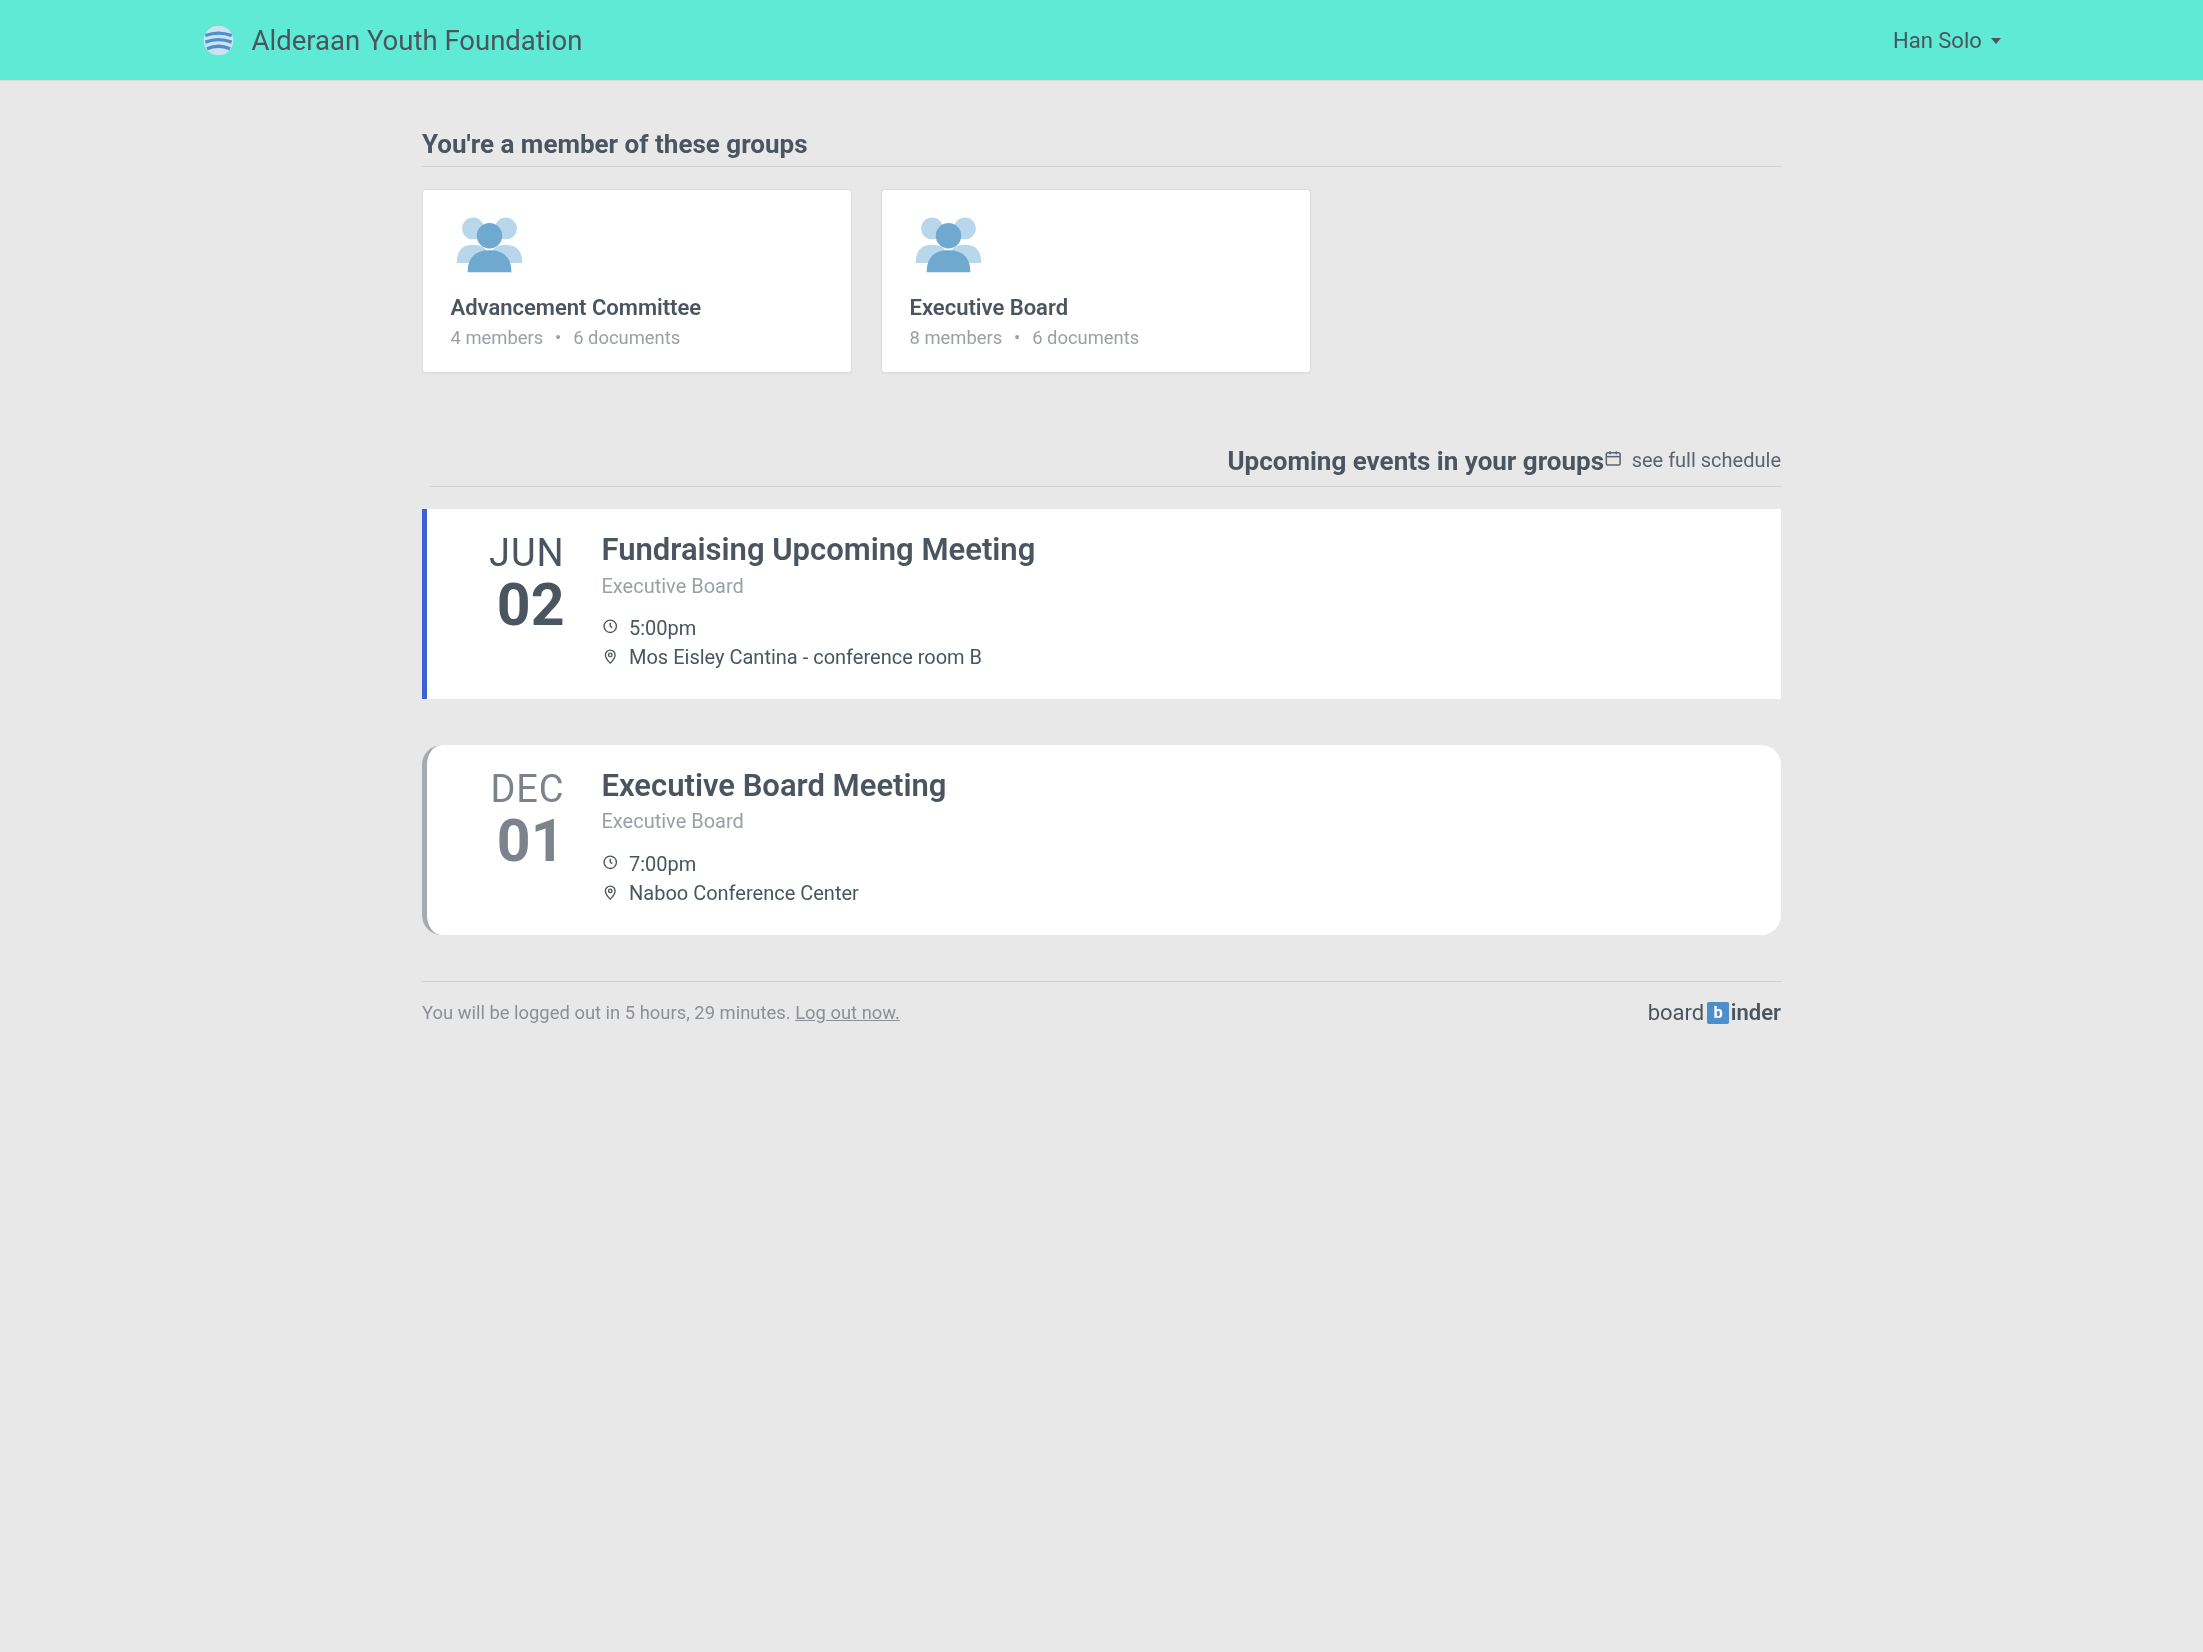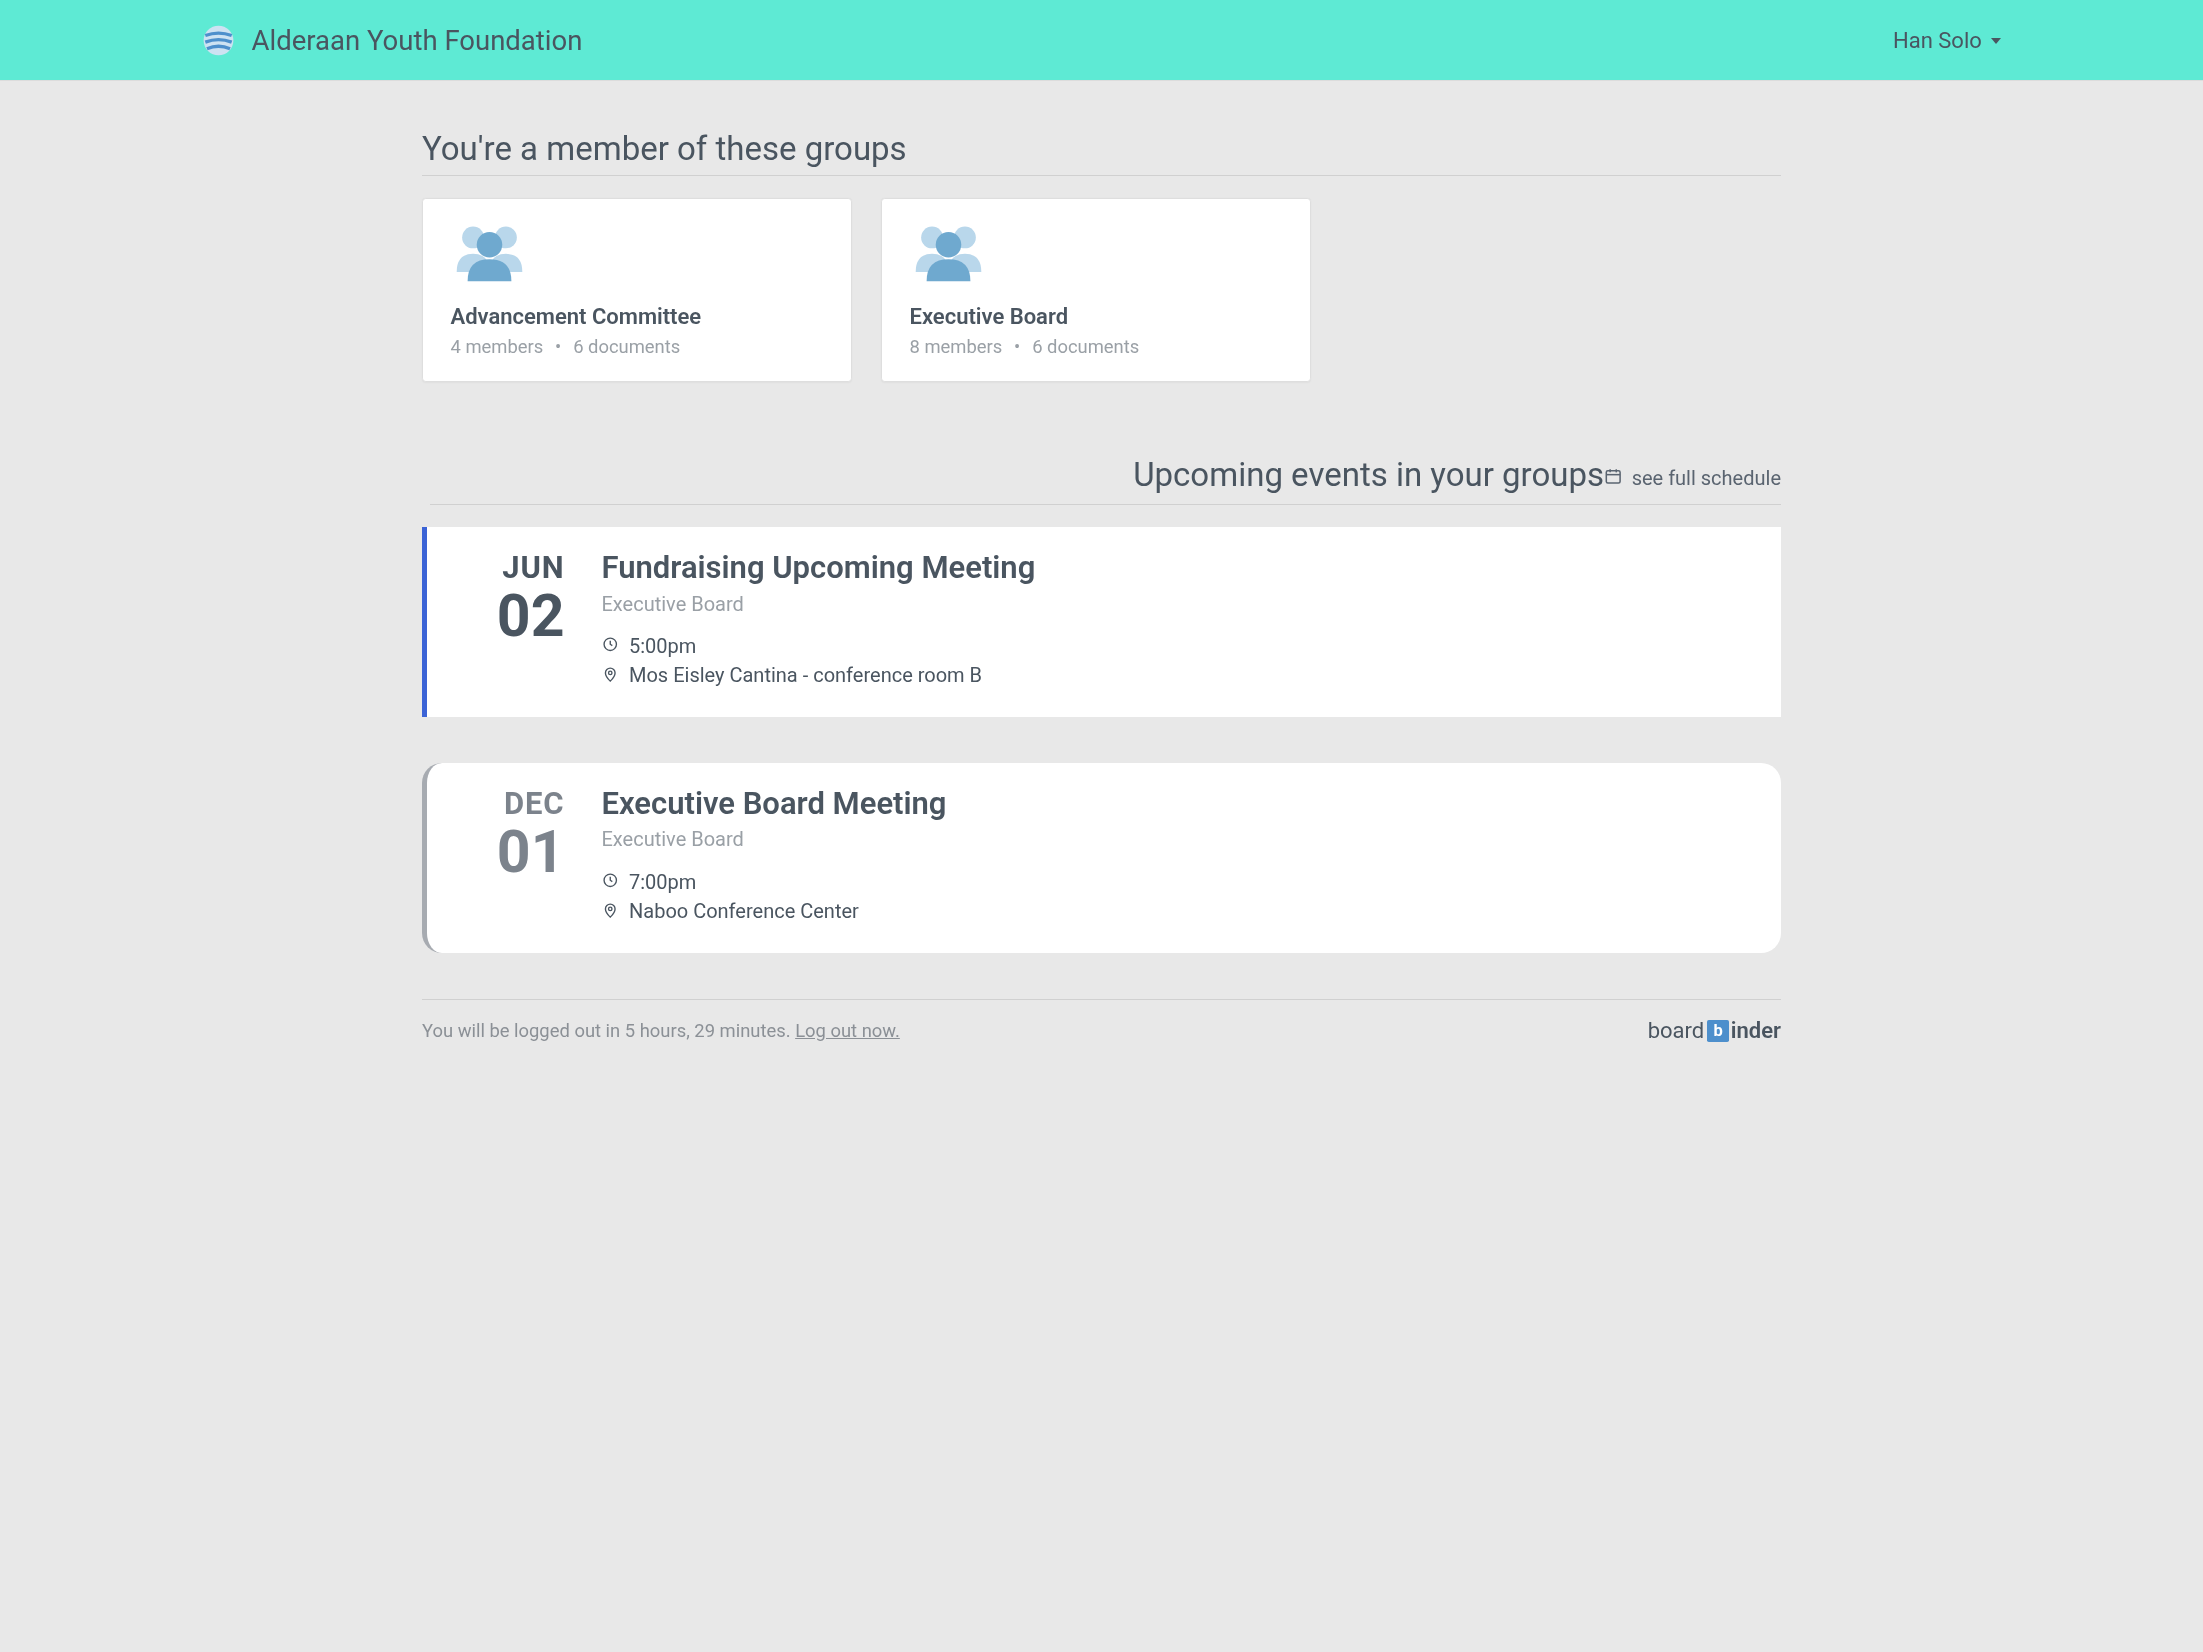"You're a member of these" .section-title { font-size: 33px -> 26px; font-weight: 400 -> 700 }
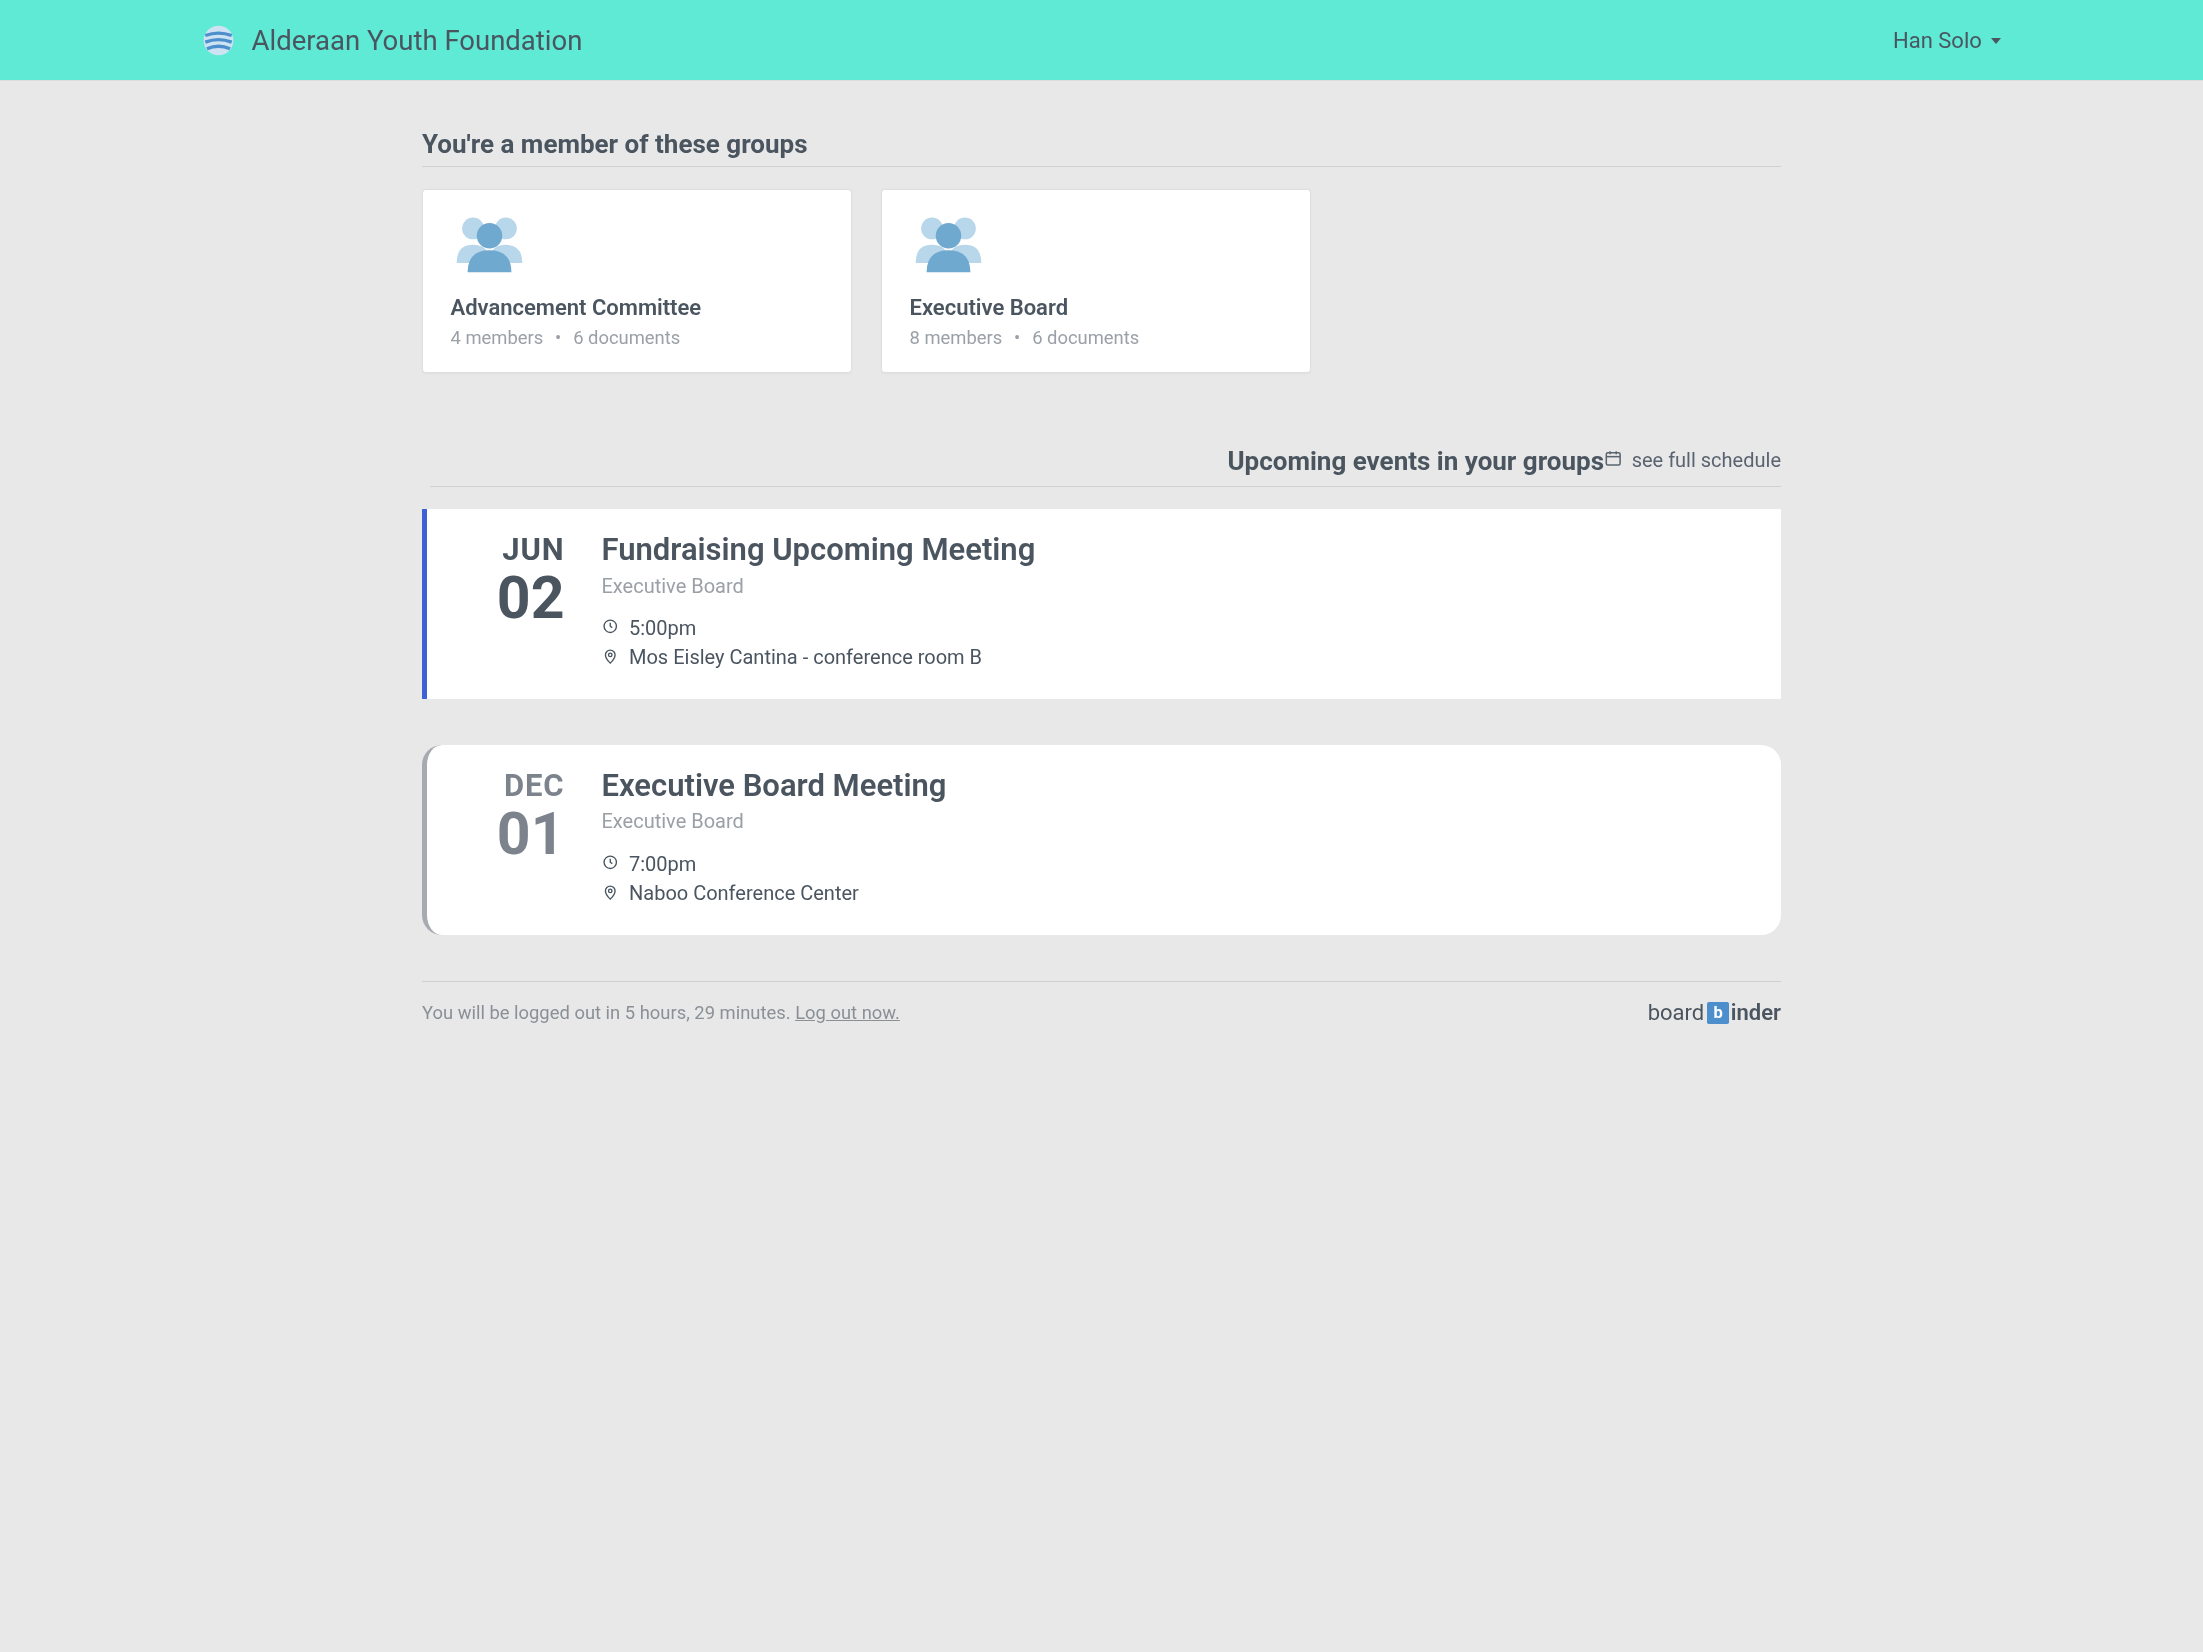"JUN" .date-month { font-size: 31px -> 38px; font-weight: 700 -> 400 }
